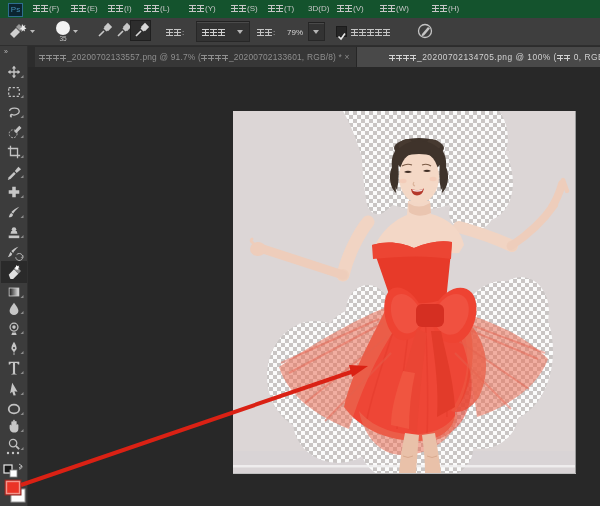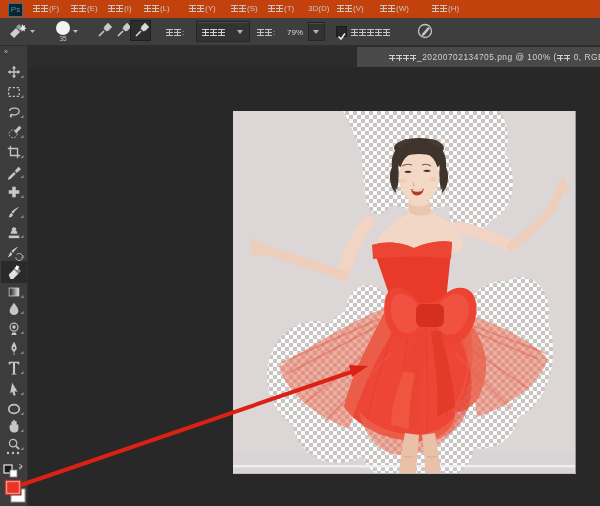"Ps" #menubar { background: #c2410c -> #14532d }
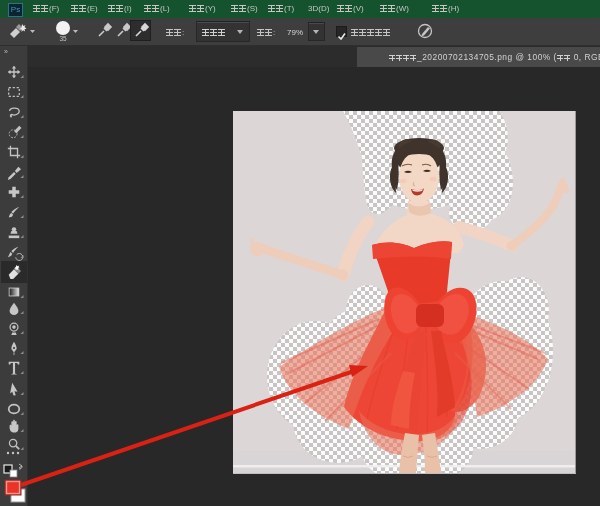"_20200702133557.png @ 91.7% (" div.tab { html: none -> <div><span><i></i><i></i><i></i><i></i>_20200702133557.png @ 91.7% (<i></i><i></i><i></i><i></i>_20200702133601, RGB/8) * ×</span></div> }
